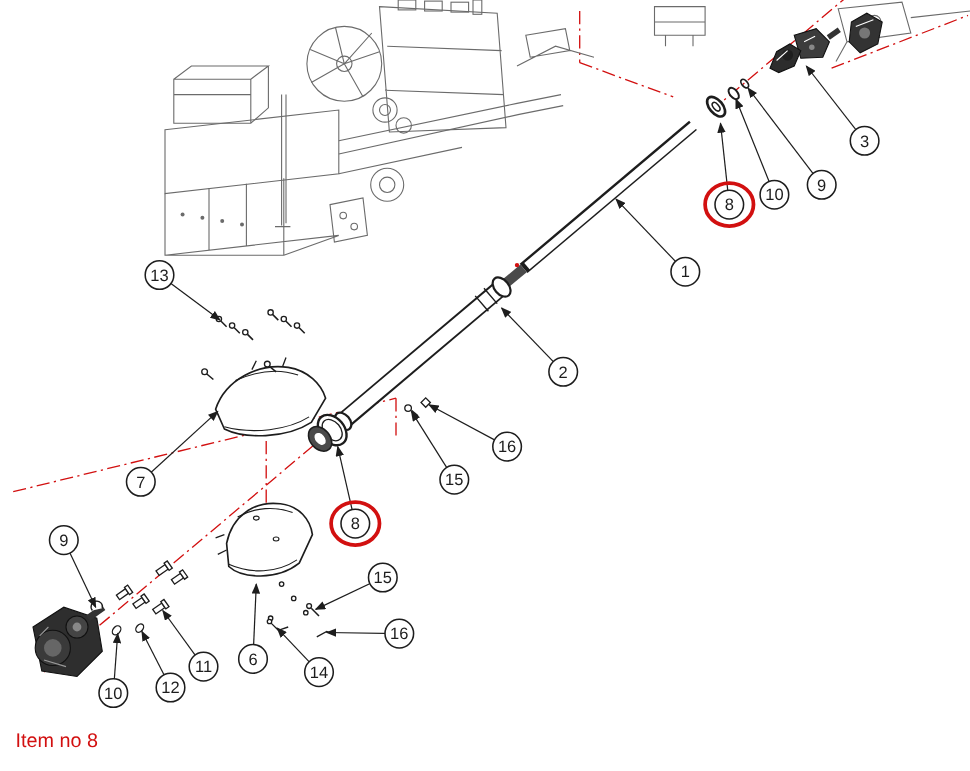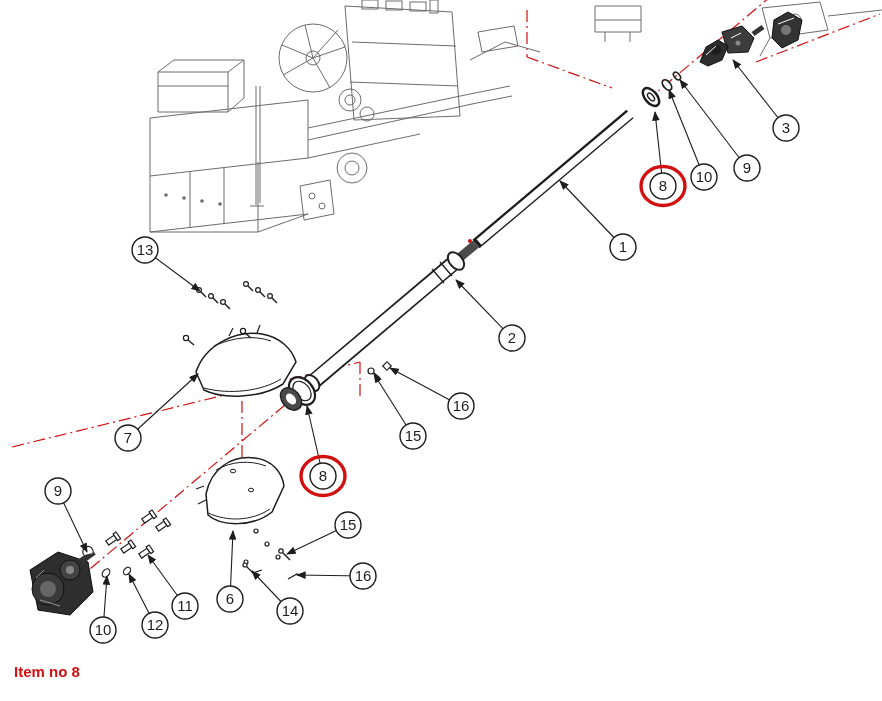"Item no 8" .caption { font-size: 15px -> 18px; font-weight: bold -> normal }
